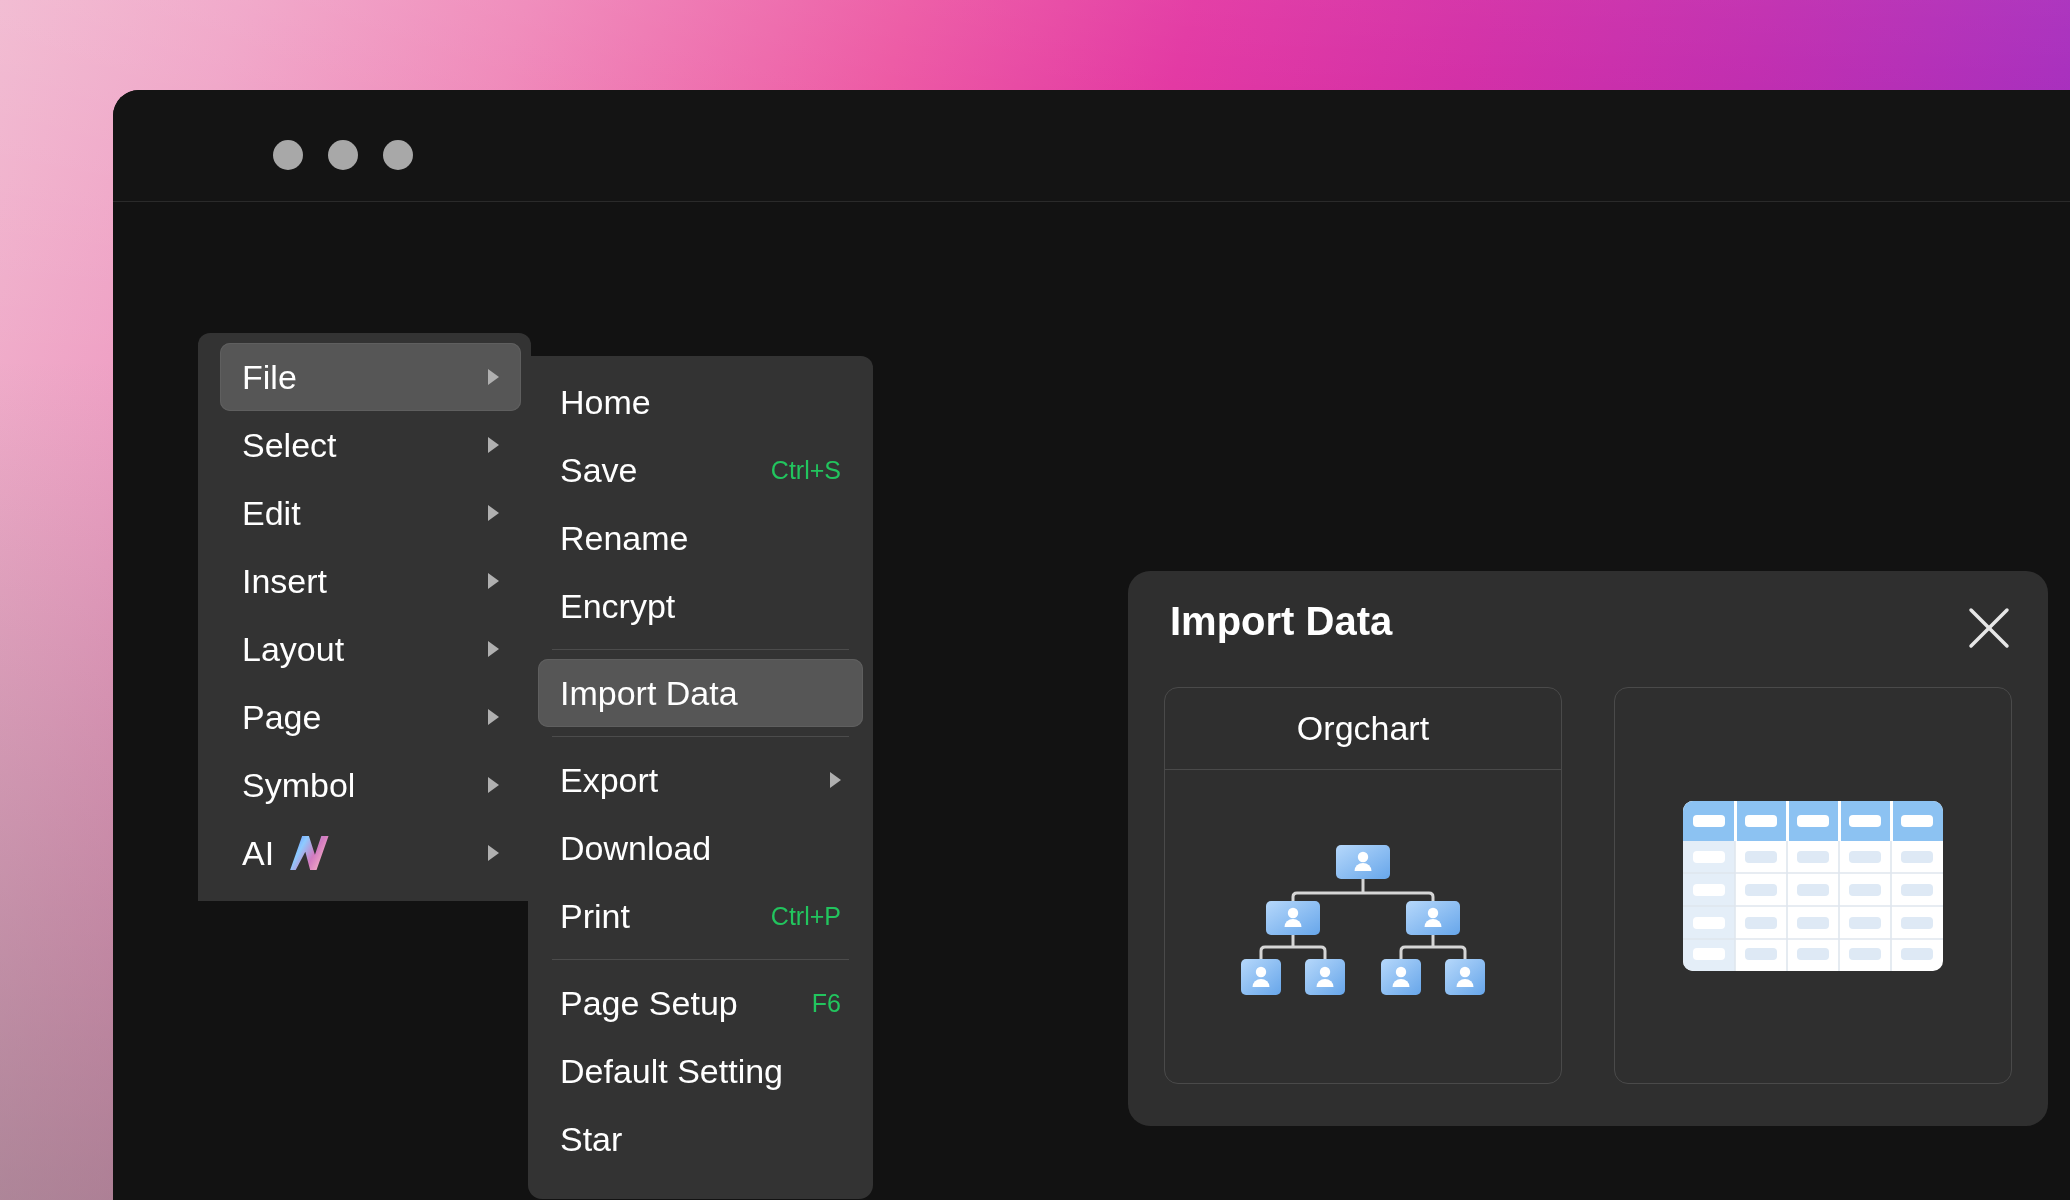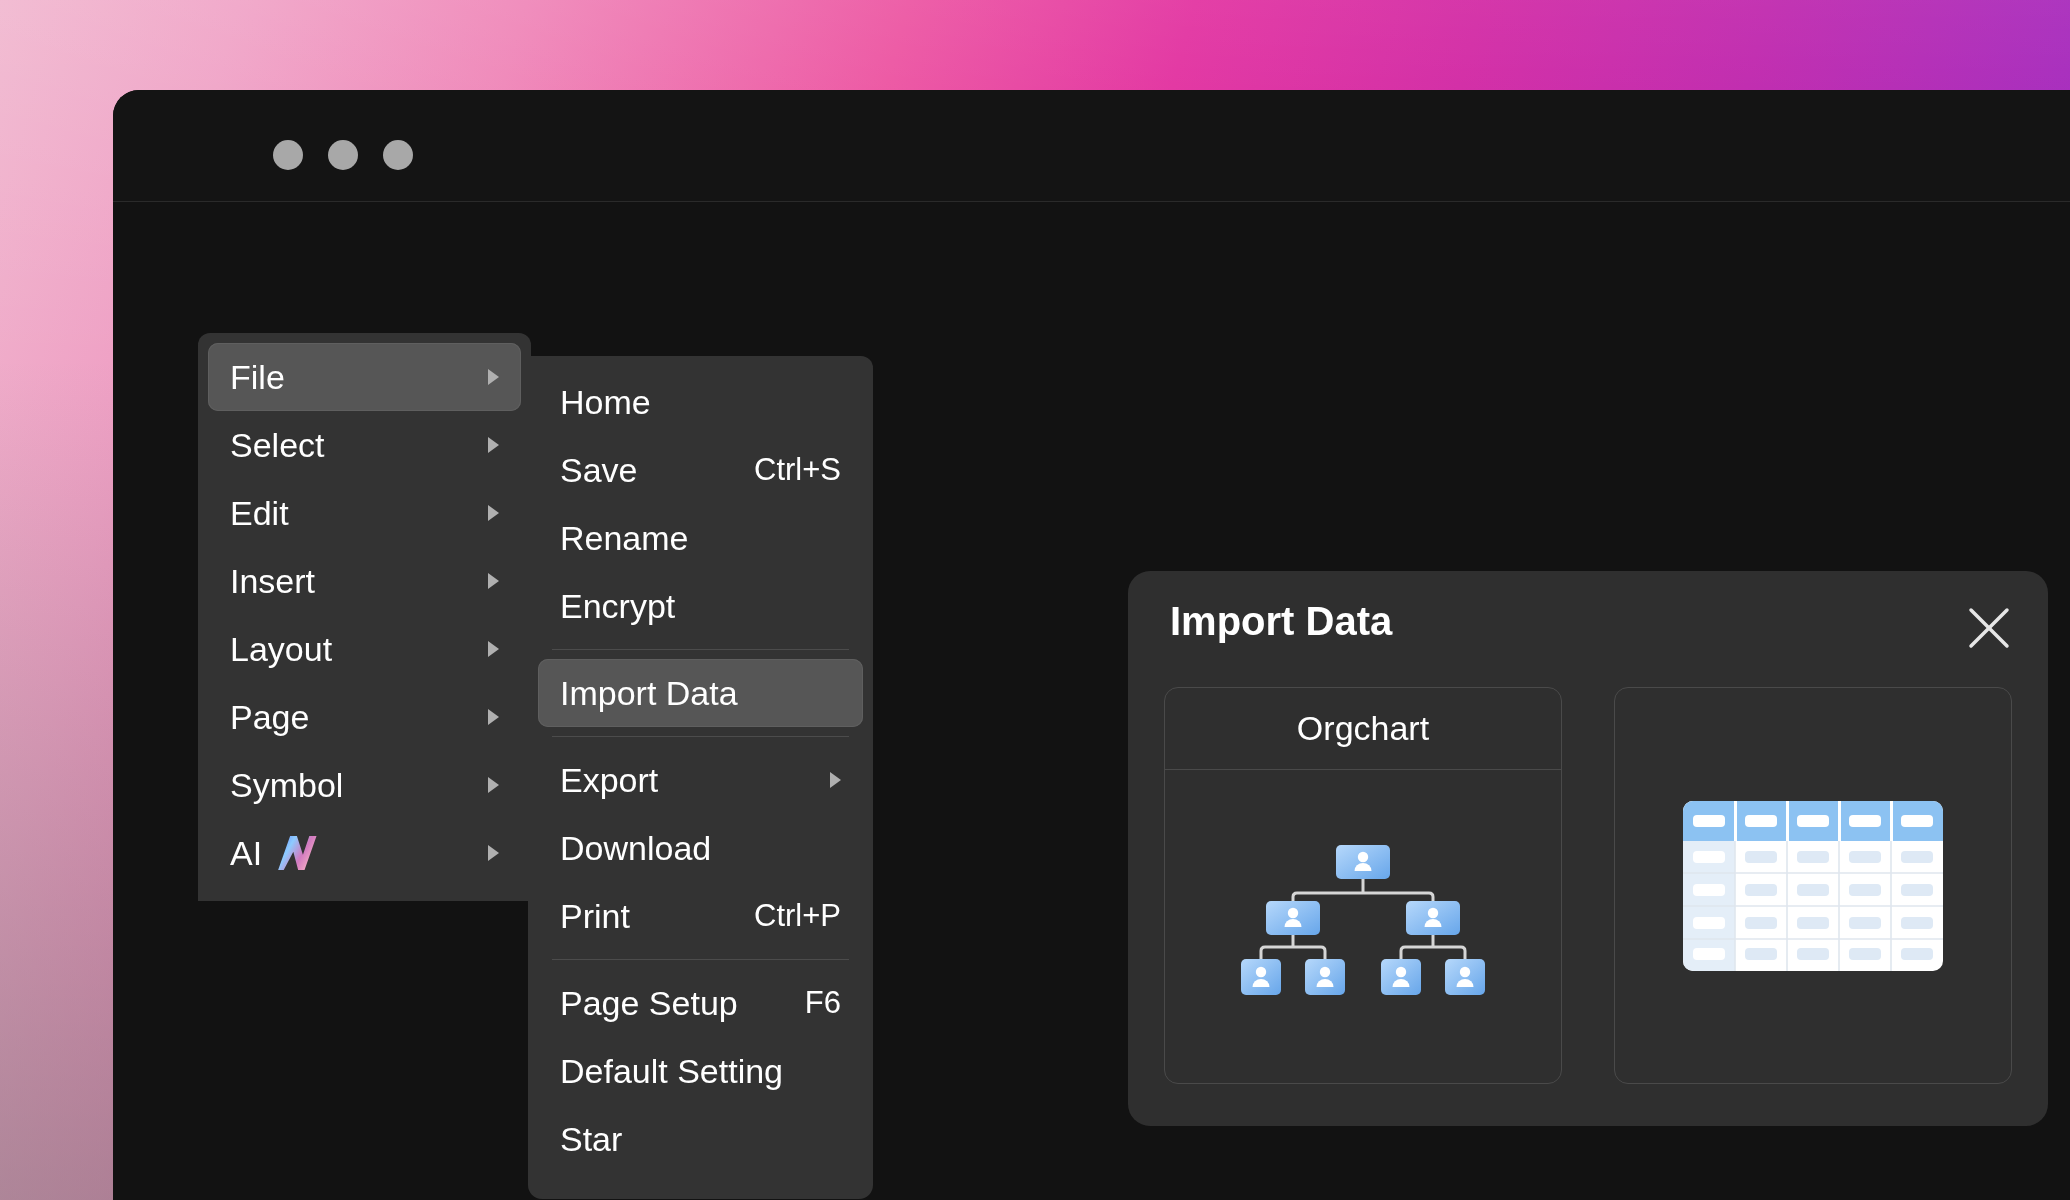"File" #menu-root { padding: 10px 0 14px 0 -> 10px 0 14px 12px }
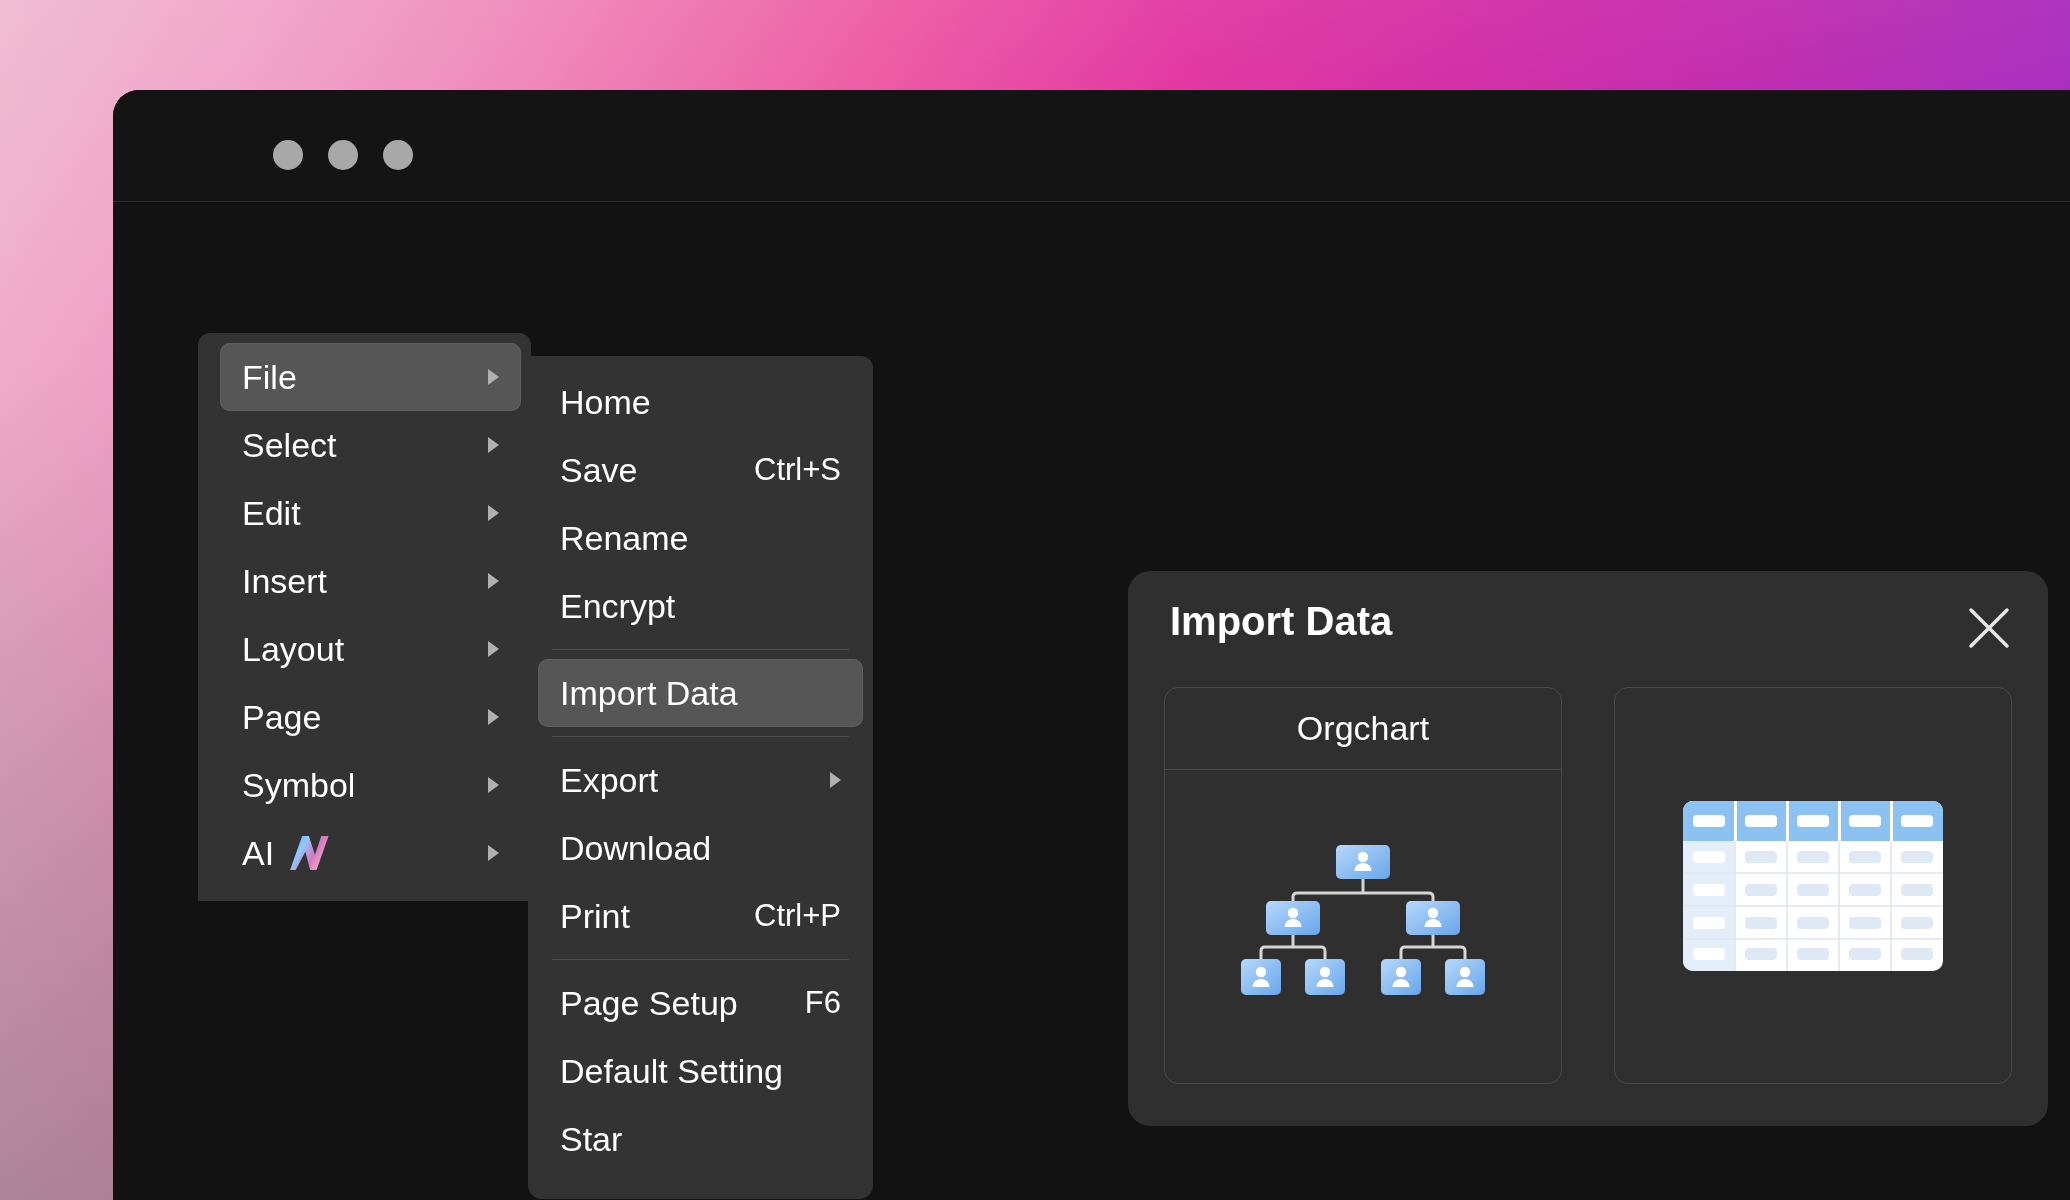"Ctrl+S" .mi .shortcut { color: #ffffff -> #22c55e; font-size: 31px -> 25px }
